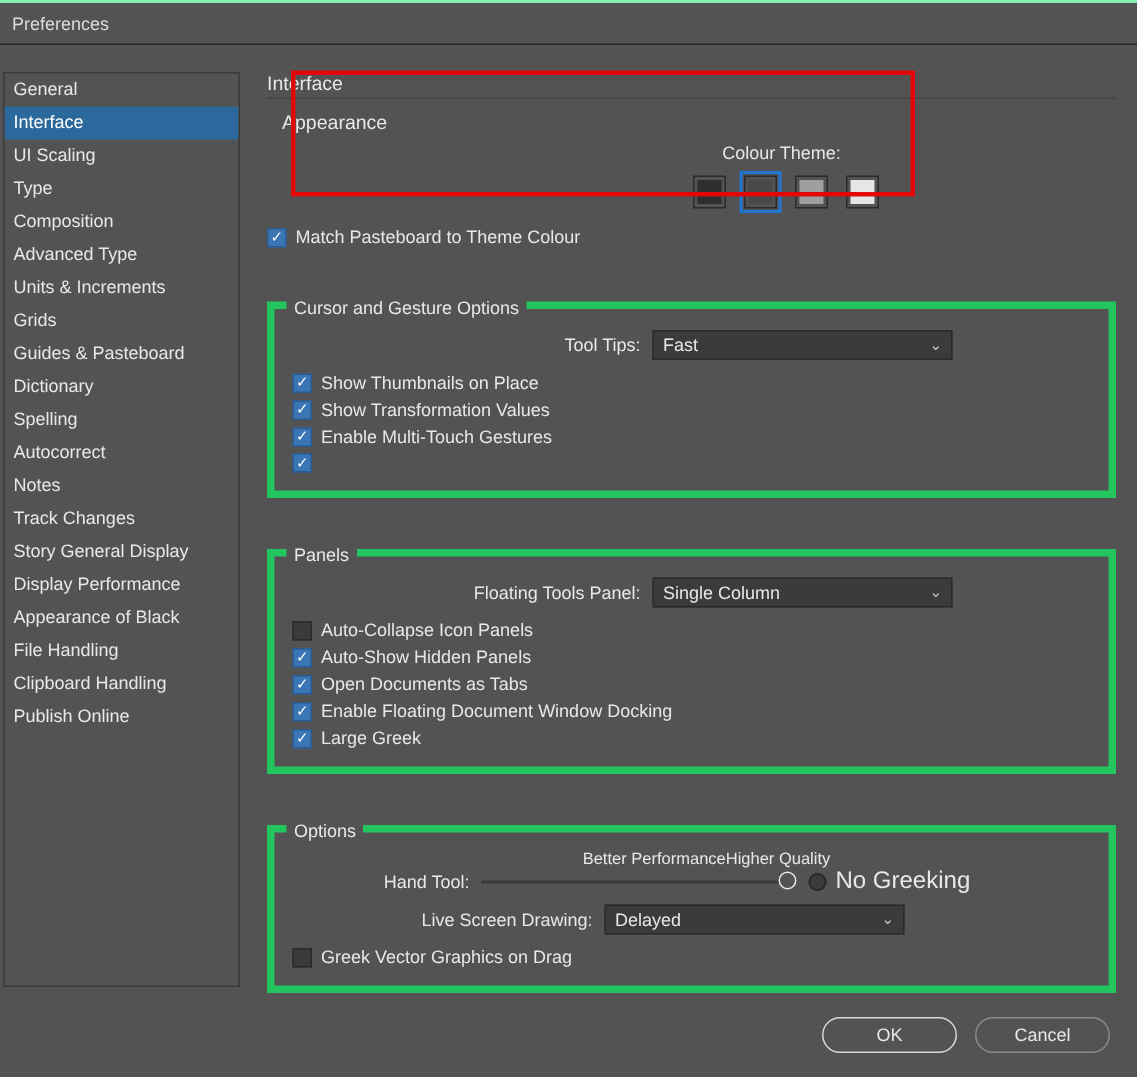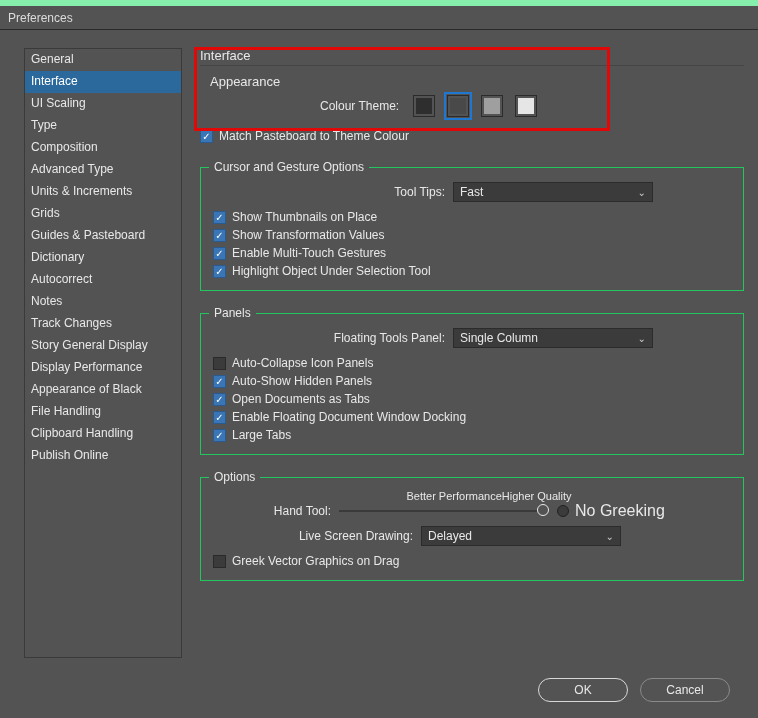"Preferences" .titlebar { border-top: 6px solid #86efac -> 2px solid #86efac }
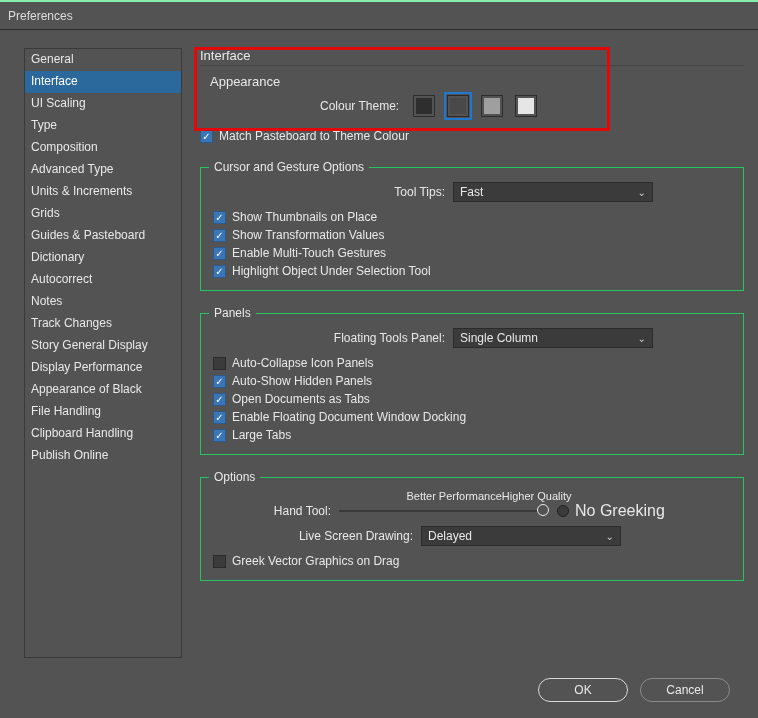"General" .body { padding: 18px 14px 14px 24px -> 18px 14px 14px 2px }
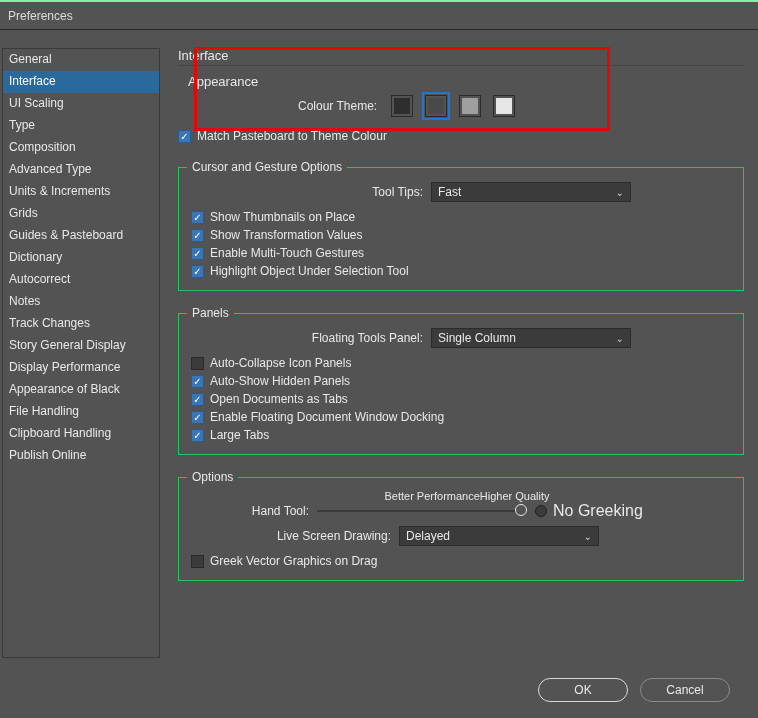"Colour Theme:" .colour-theme-row { flex-direction: none -> column }
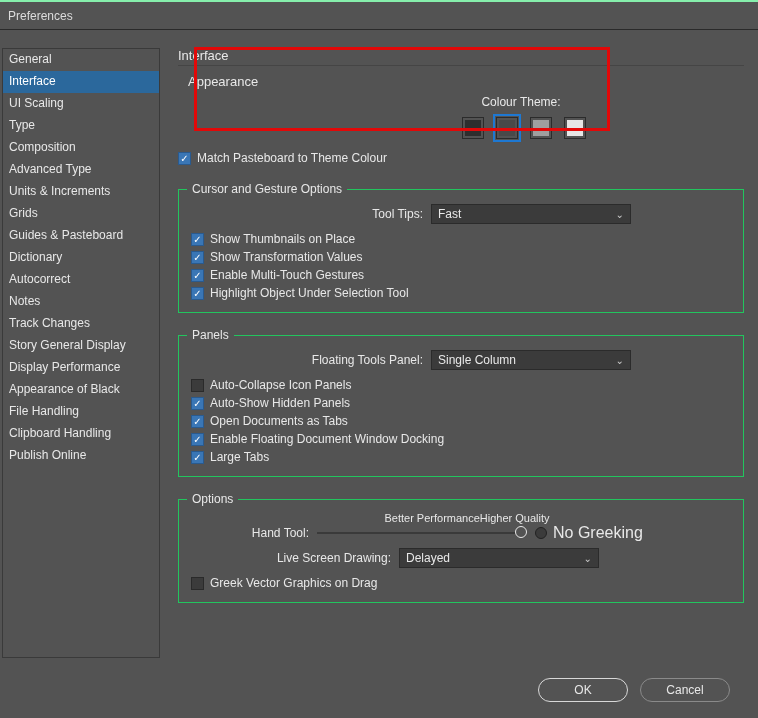"Cursor and Gesture Options" .fieldgroup { border: 1px solid #22c55e -> 5px solid #22c55e; margin-top: 8px -> 20px }
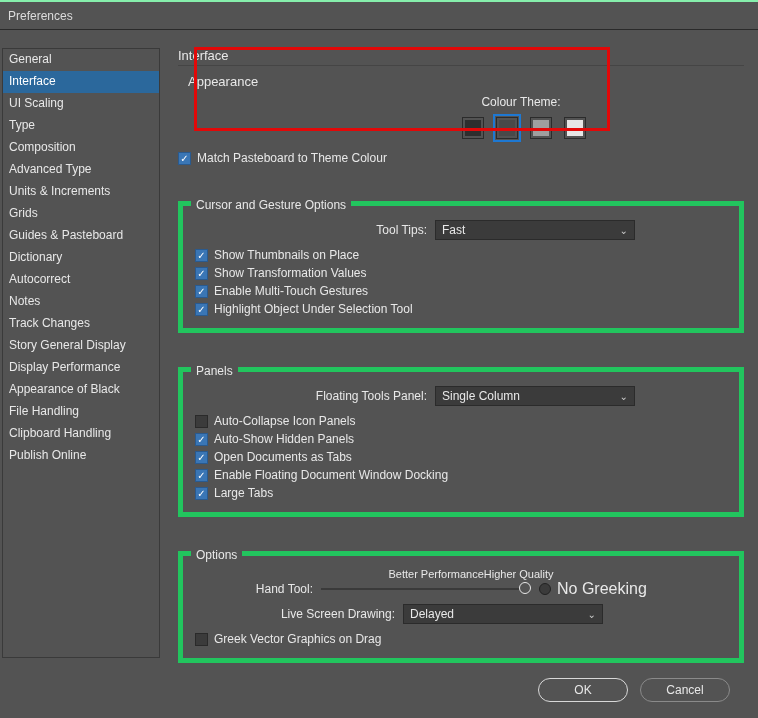"Spelling" div.sidebar-item { html: none -> <div>Spelling</div> }
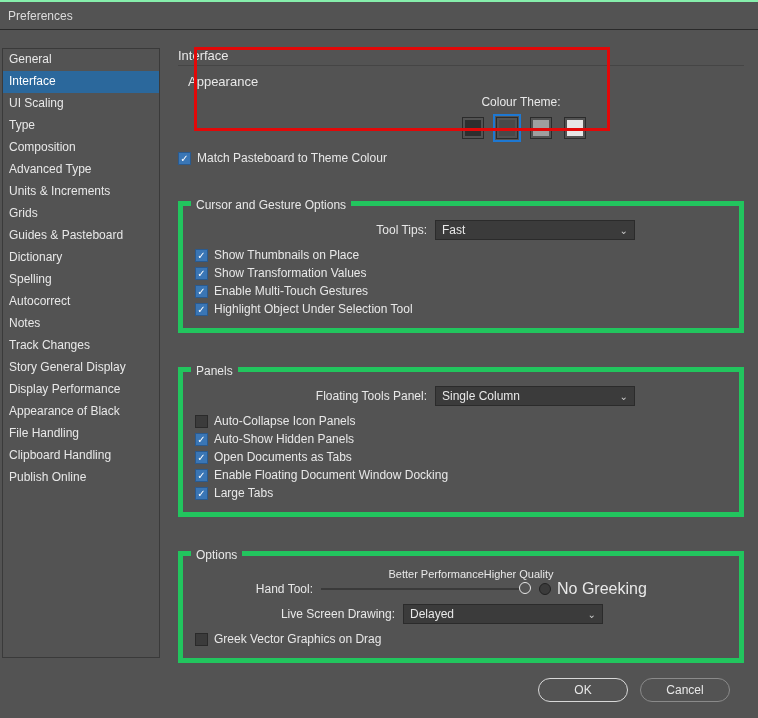"Highlight Object Under Selection Tool" span { html: <span>Highlight Object Under Selection Tool</span> -> none }
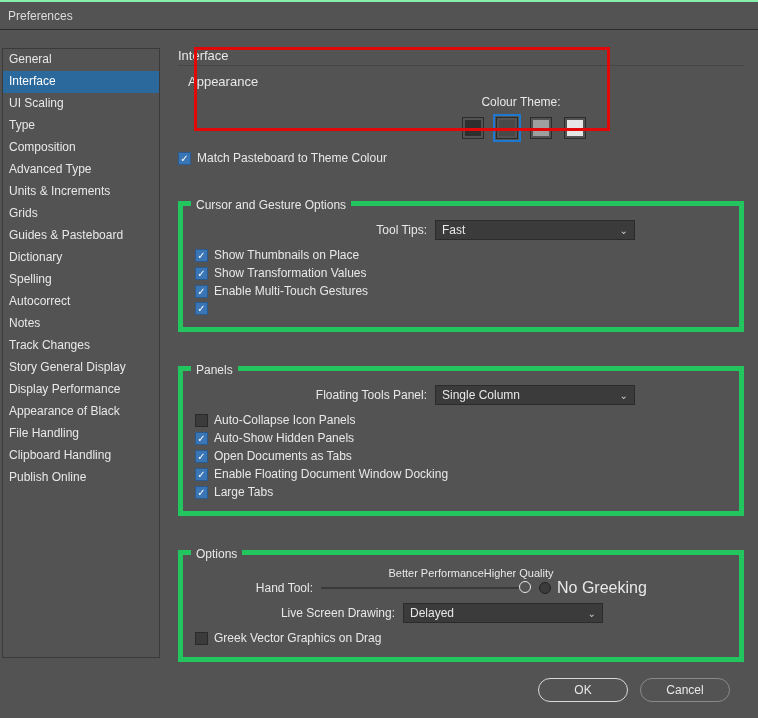"Large Tabs" span { text: Tabs -> Greek }
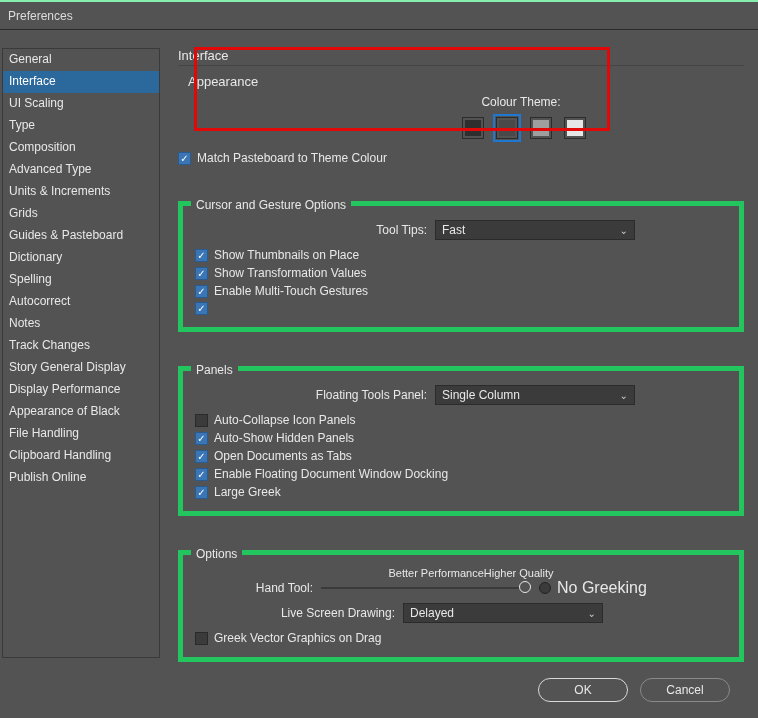"OK" .buttons { right: 28px -> 18px }
